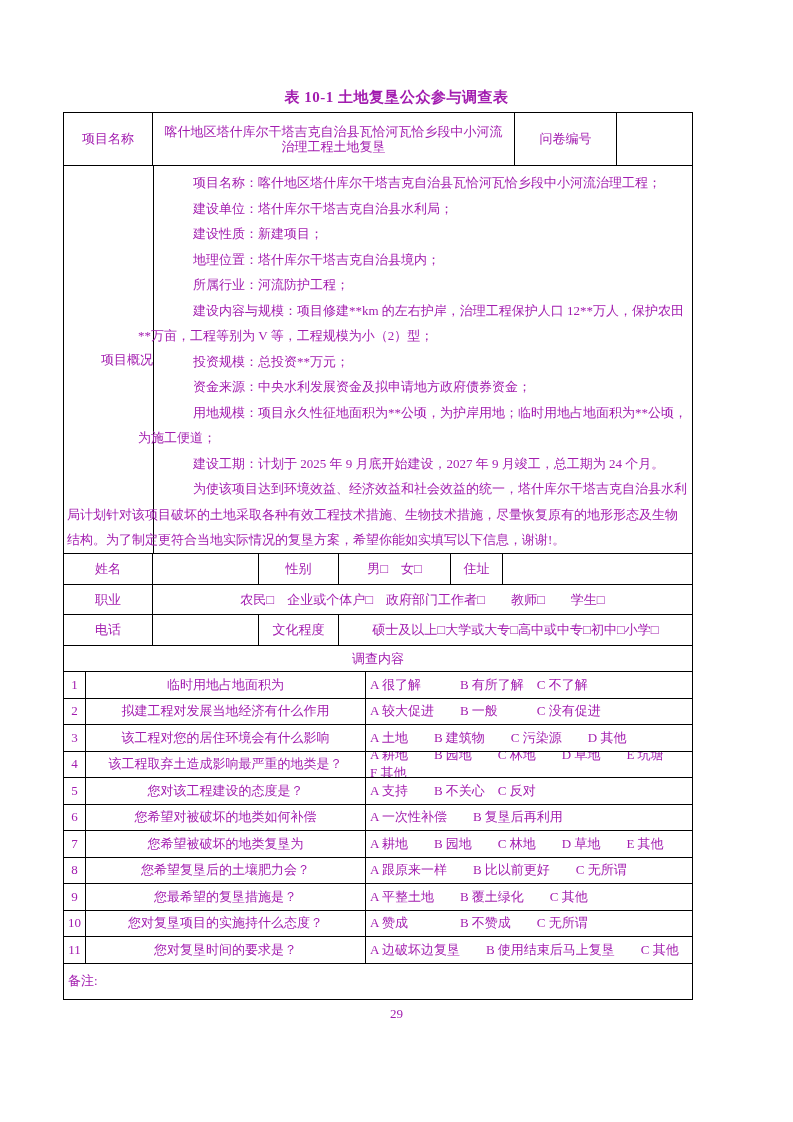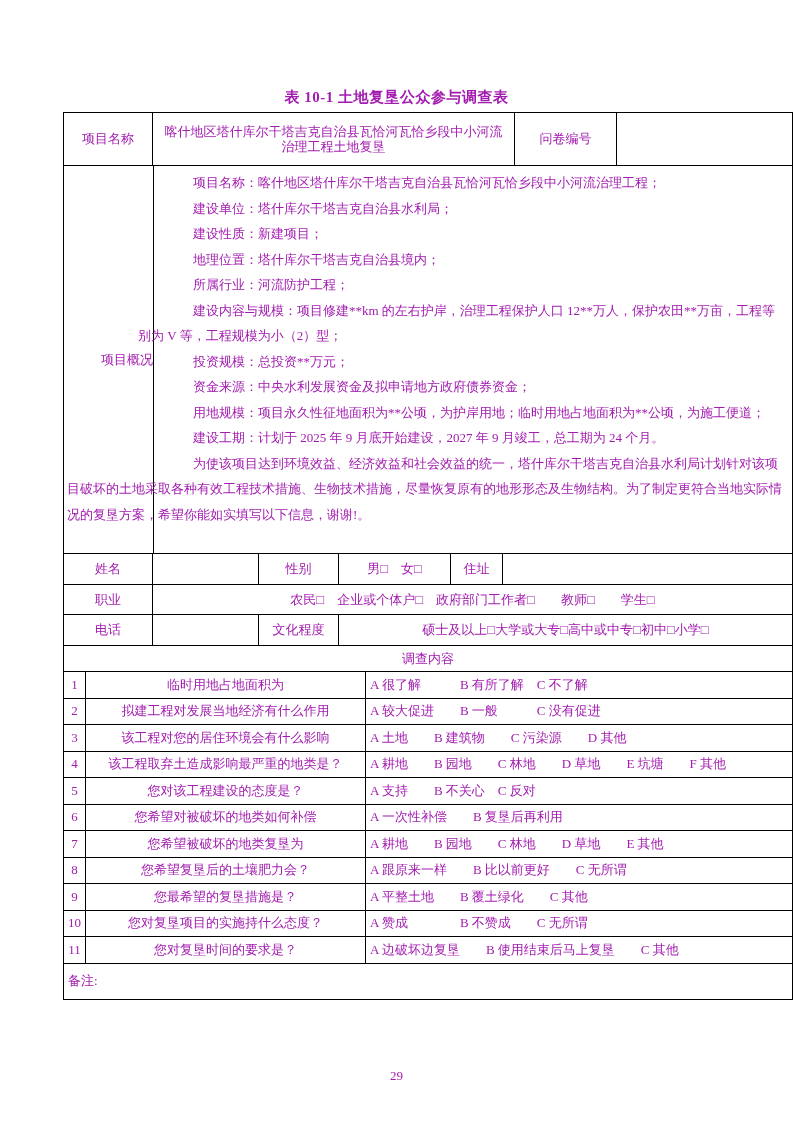"项目名称" .tbl { width: 730px -> 630px }
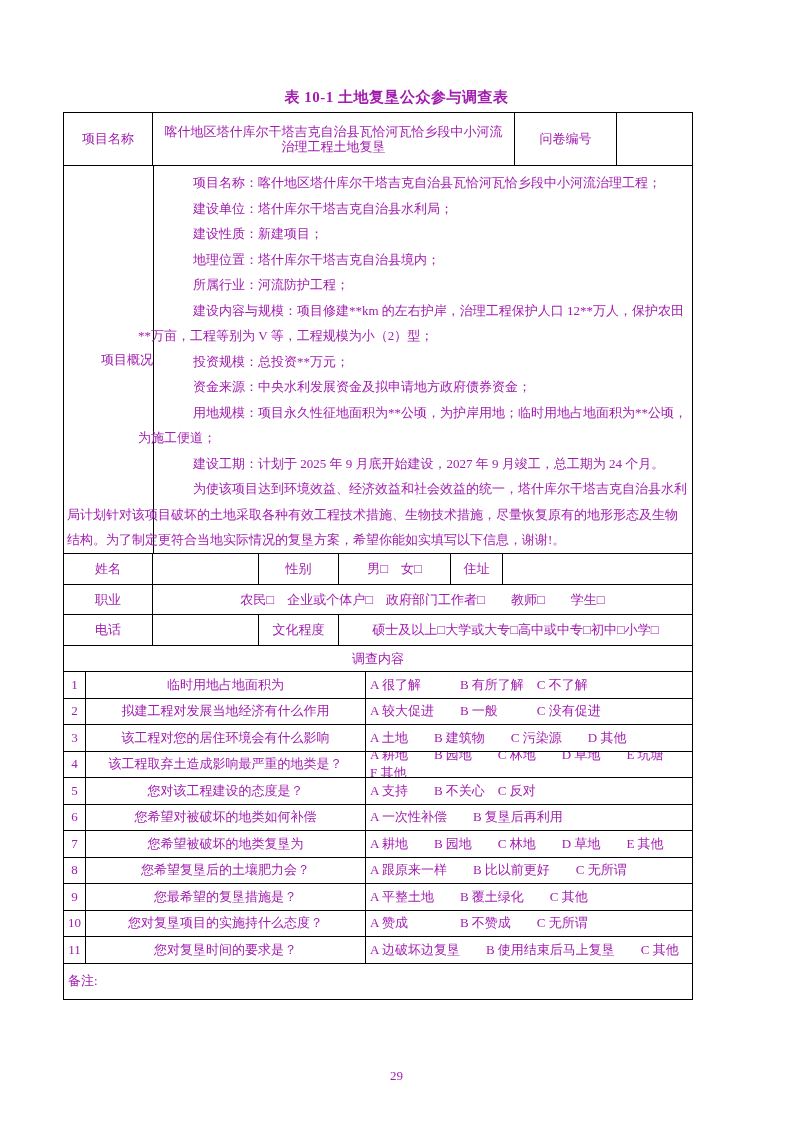"29" .page-num { top: 1068px -> 1006px }
